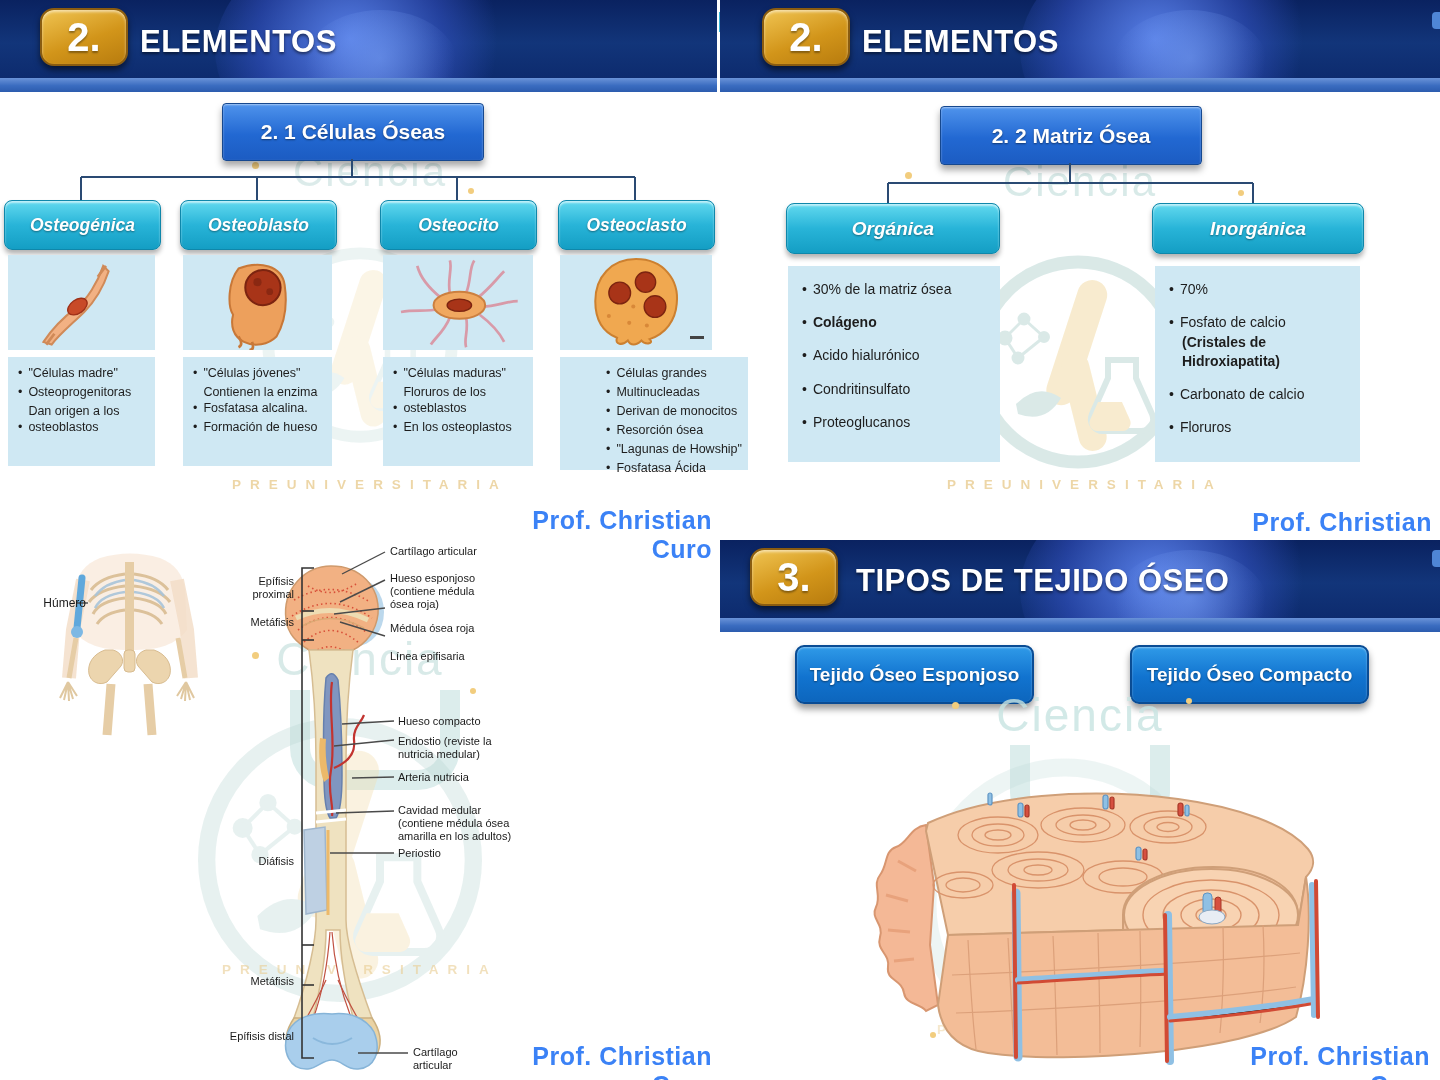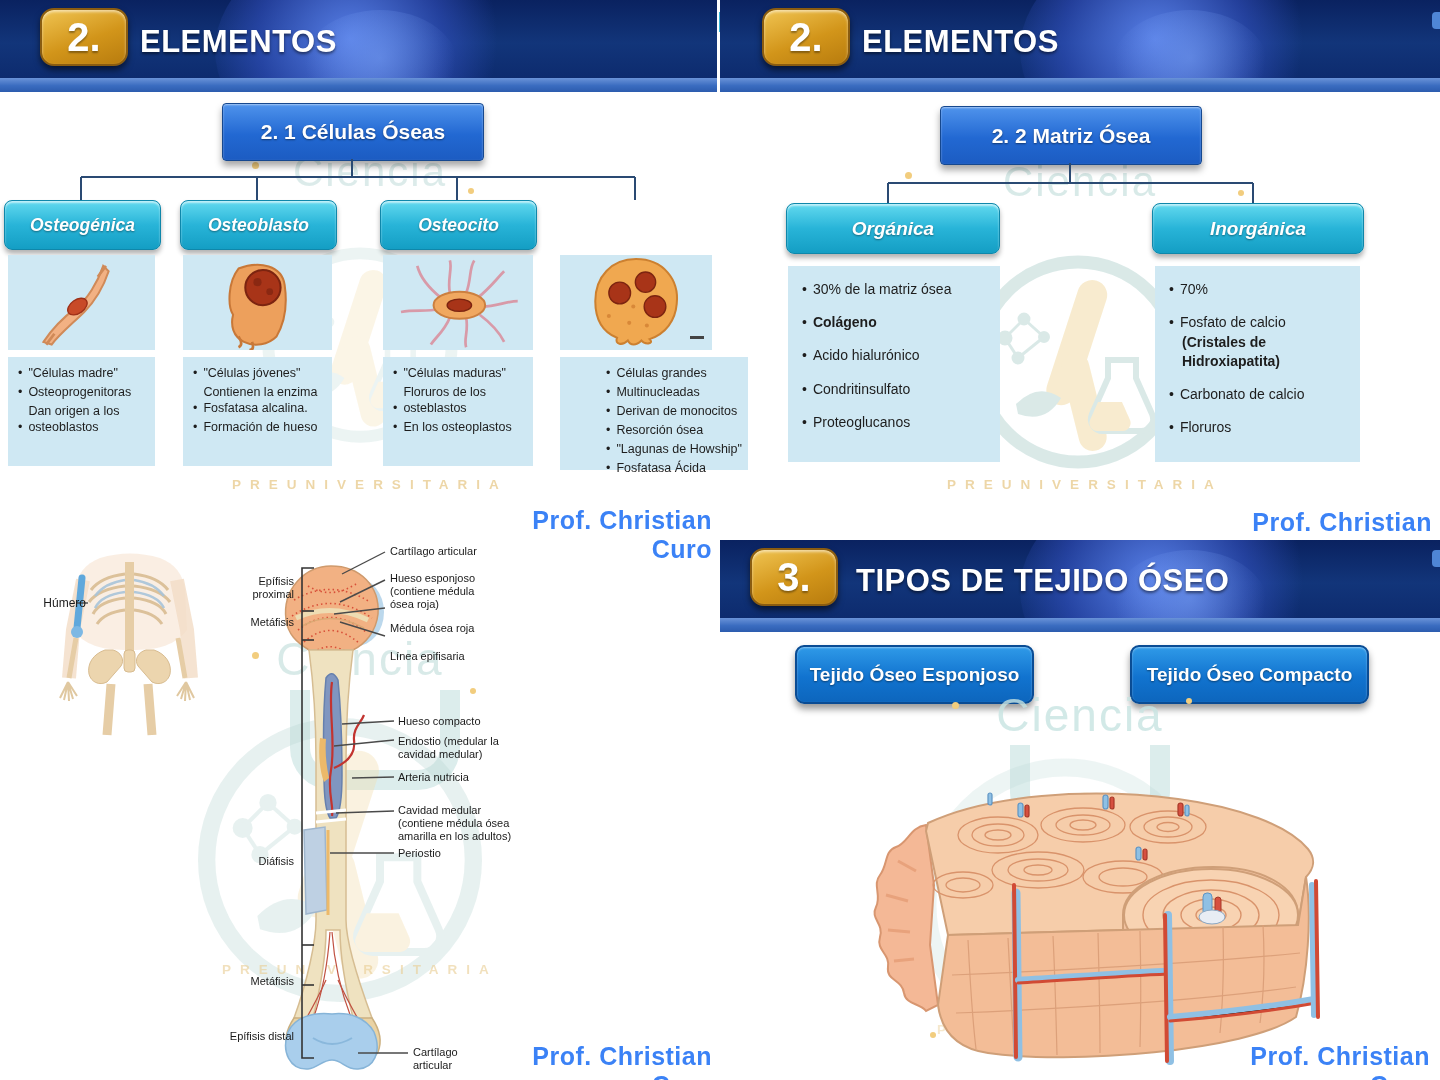"Osteoclasto" div.btn-cyan { html: none -> <div> <span>Osteoclasto</span> </div> }
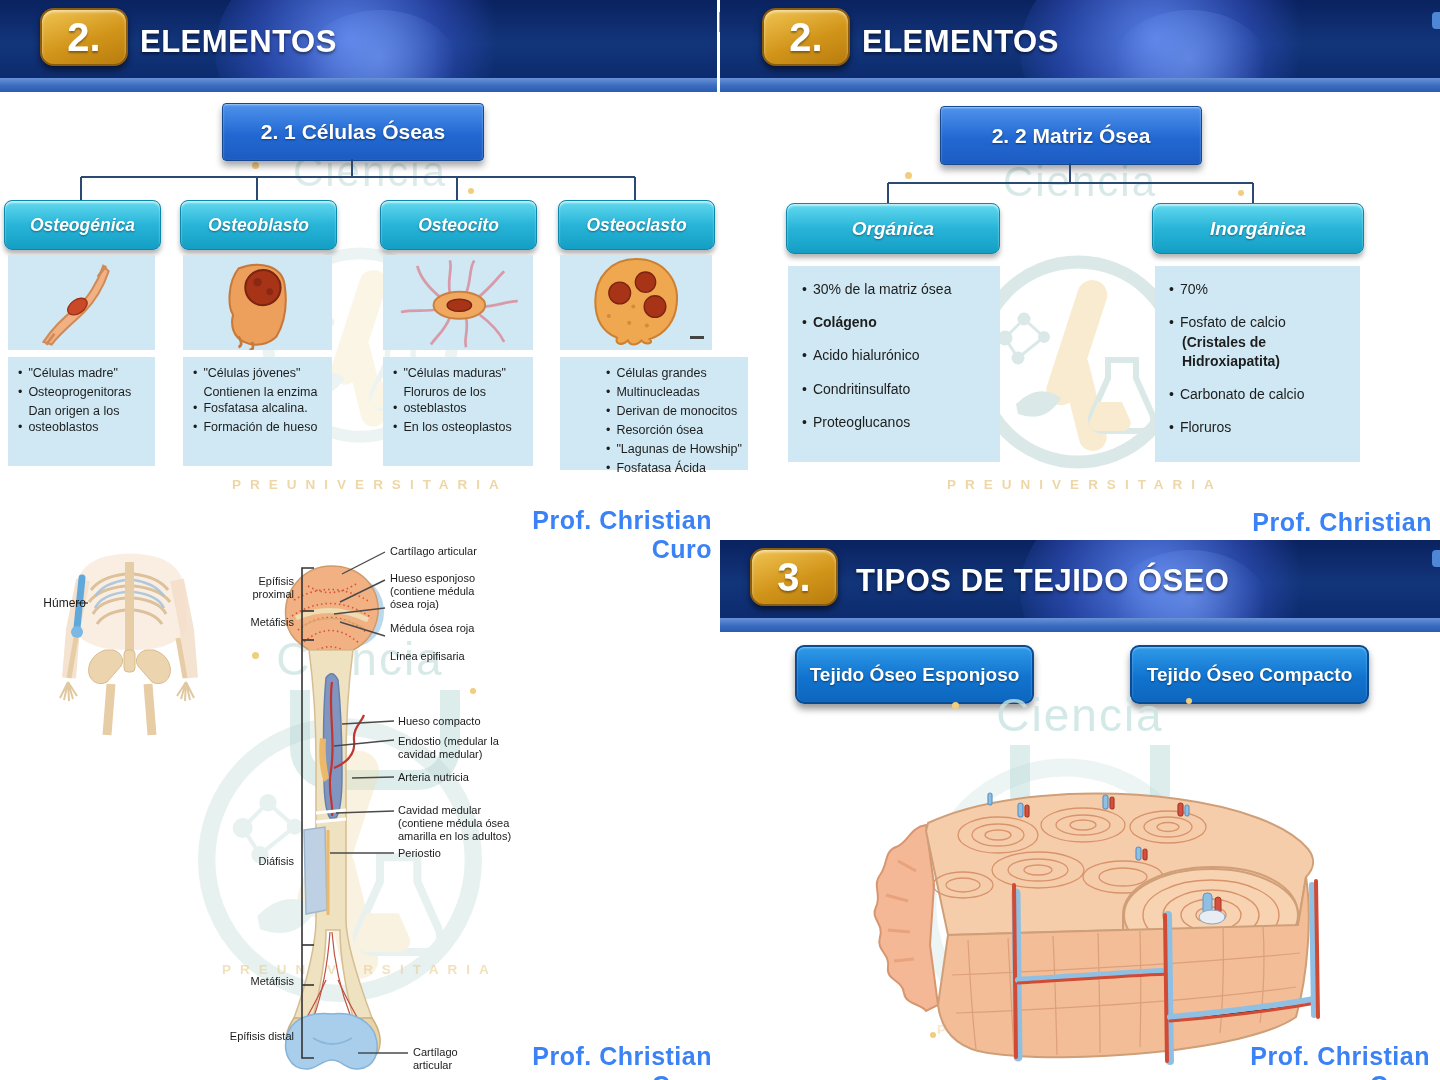"Endostio (medular la cavidad medular)" div.lab { text: medular la cavidad -> reviste la nutricia }
